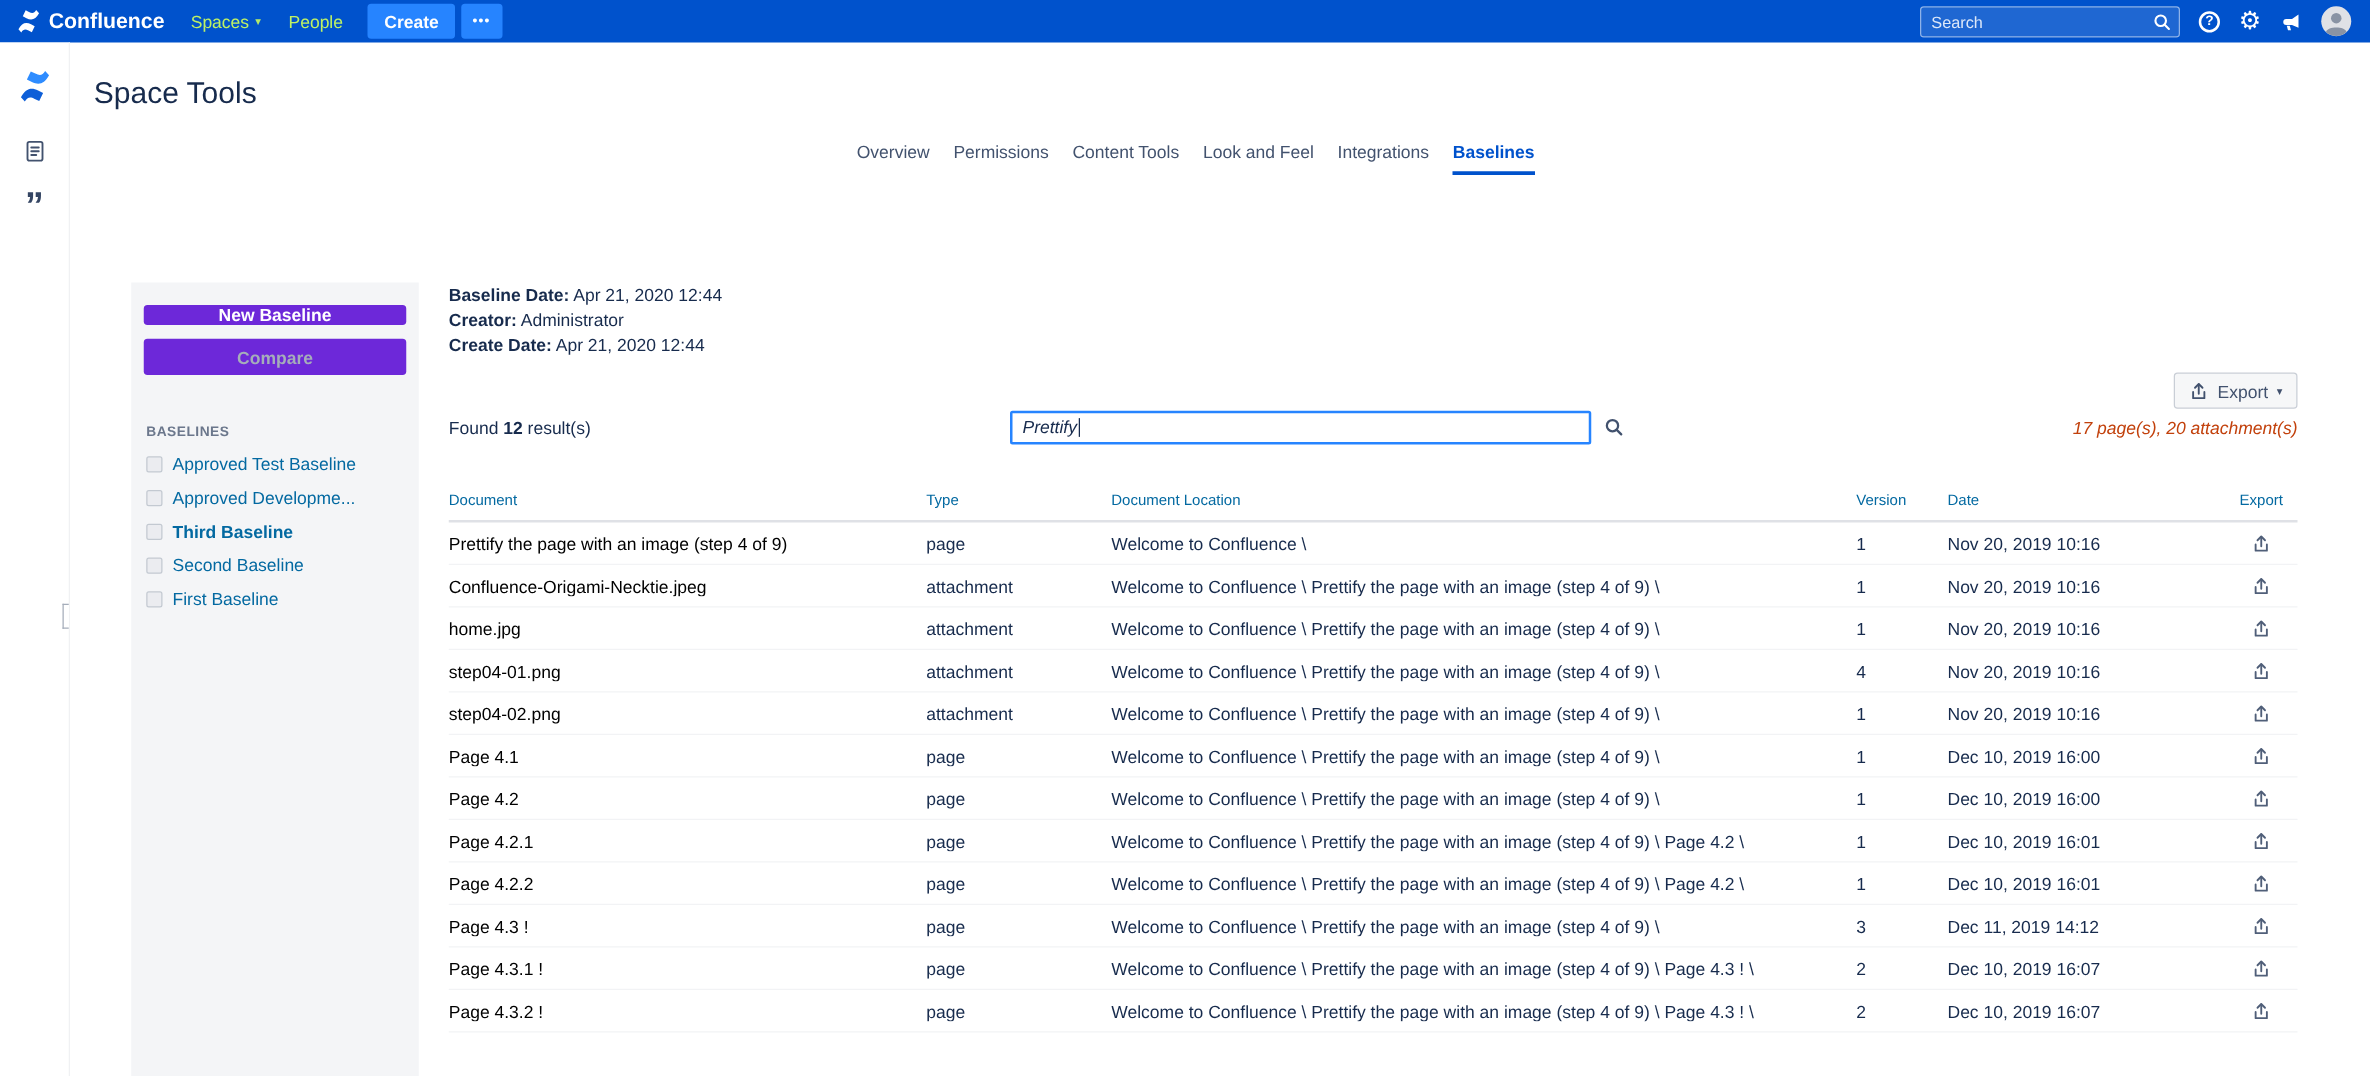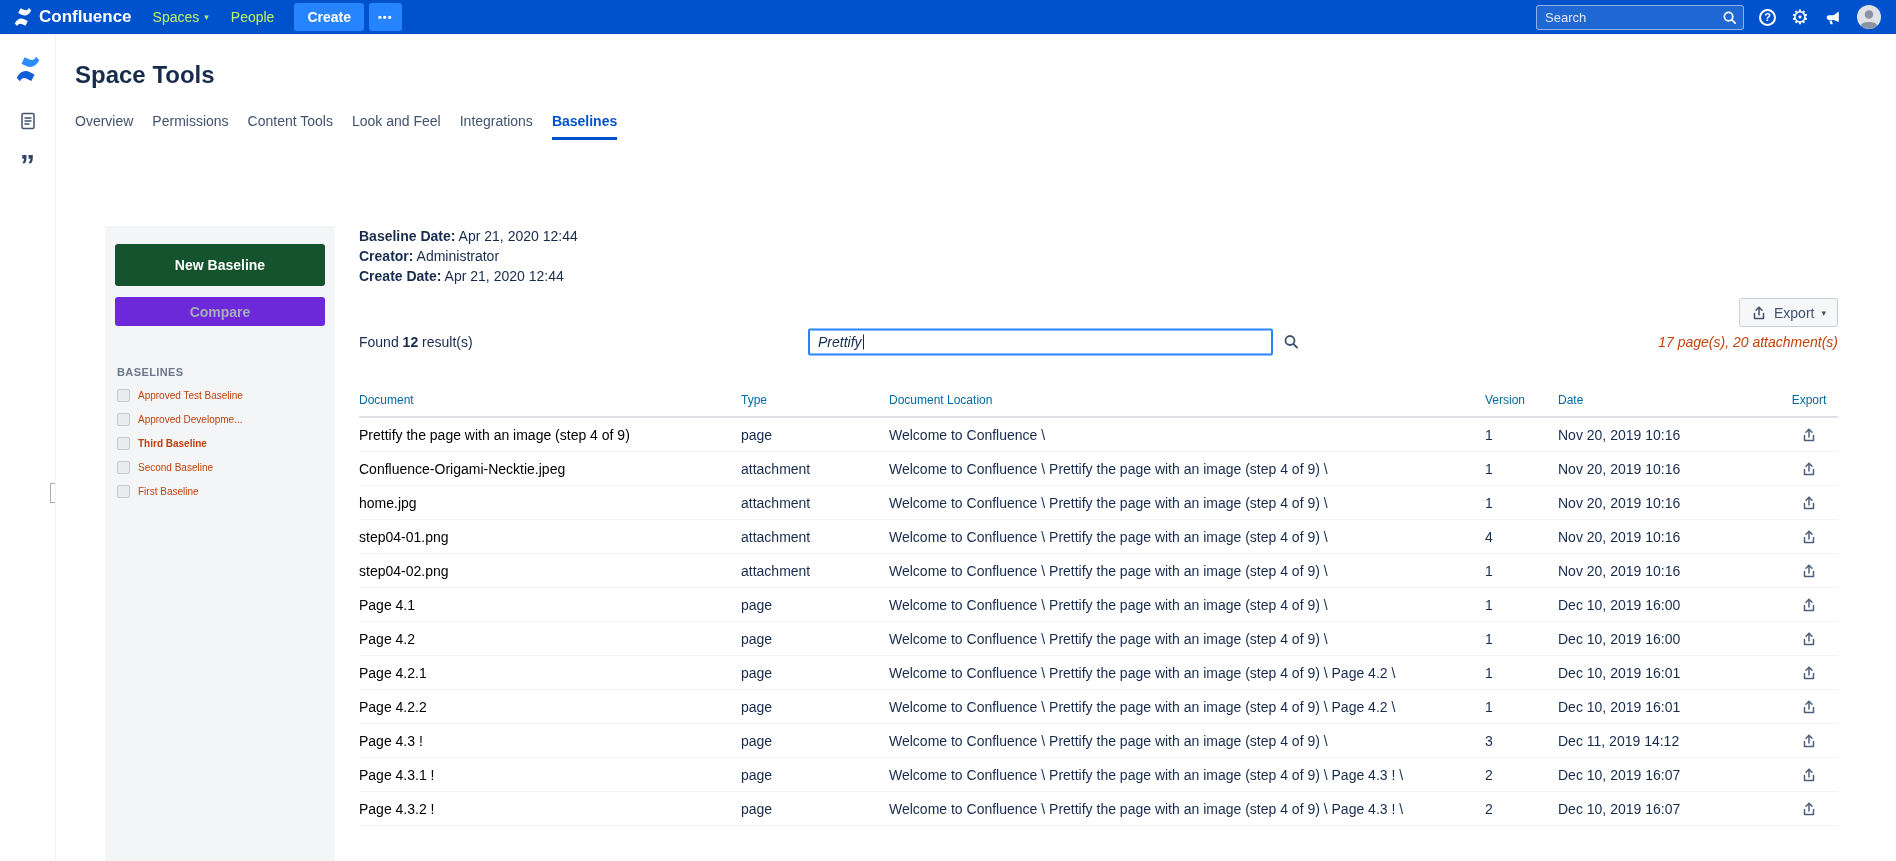"Space Tools" .page-title { font-weight: 700 -> 400 }
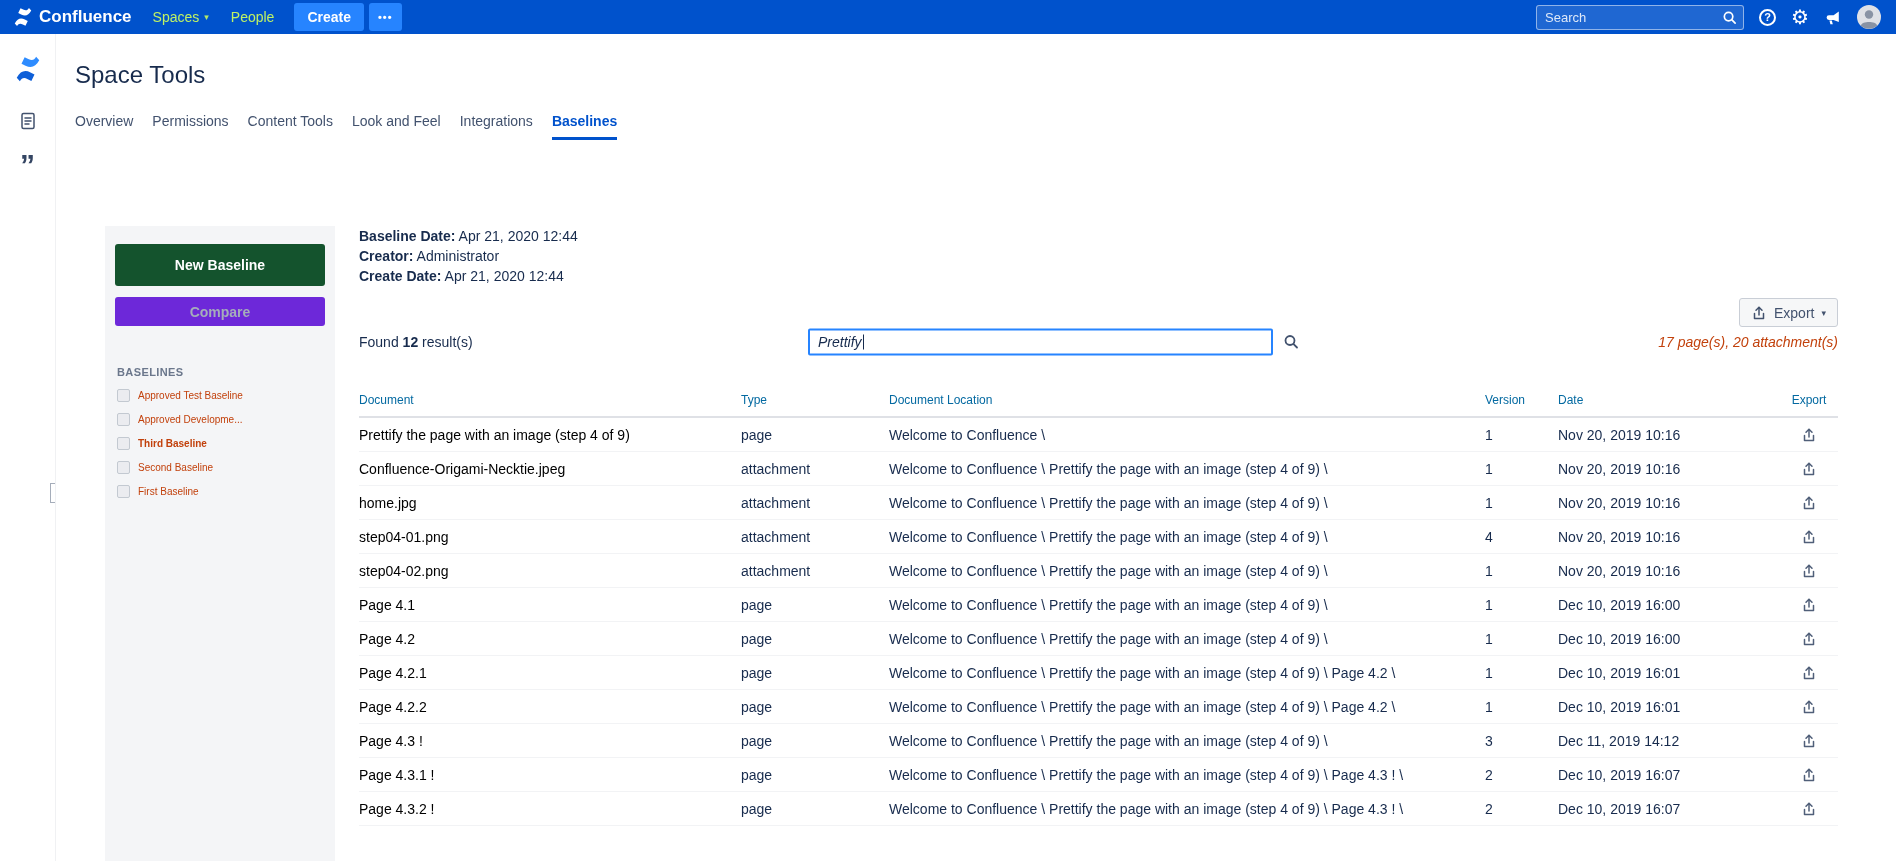"Overview" .tabs { justify-content: none -> center }
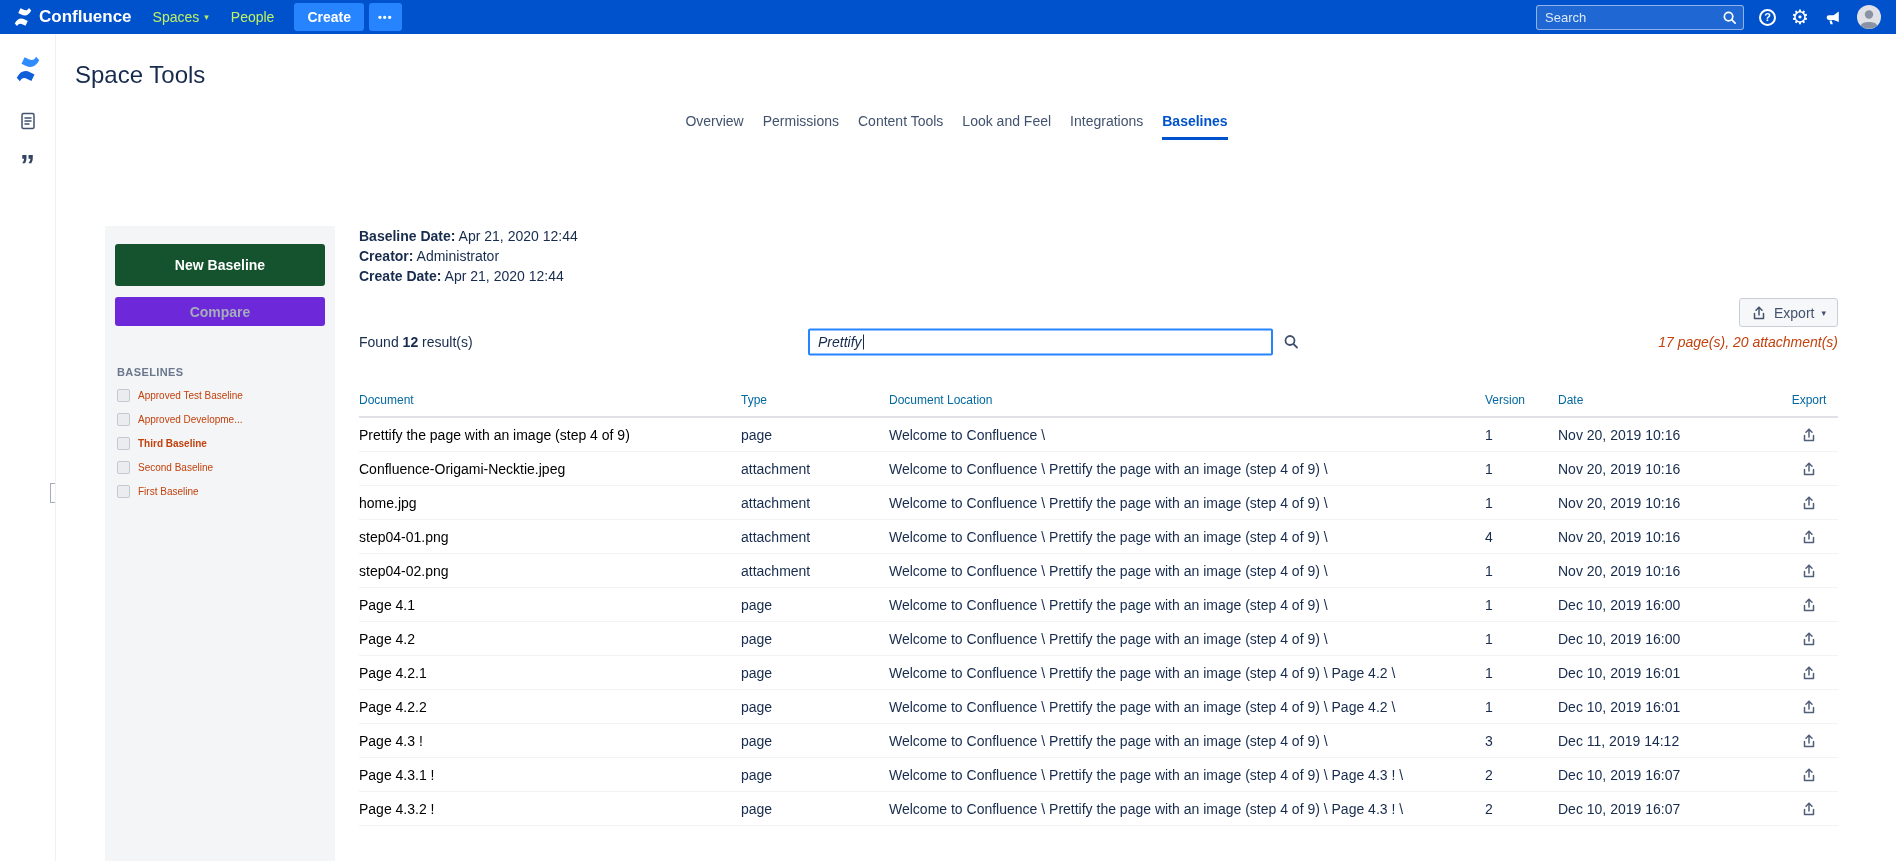"New Baseline" .btn-primary { background: #14532d -> #6d28d9; height: 42px -> 16px }
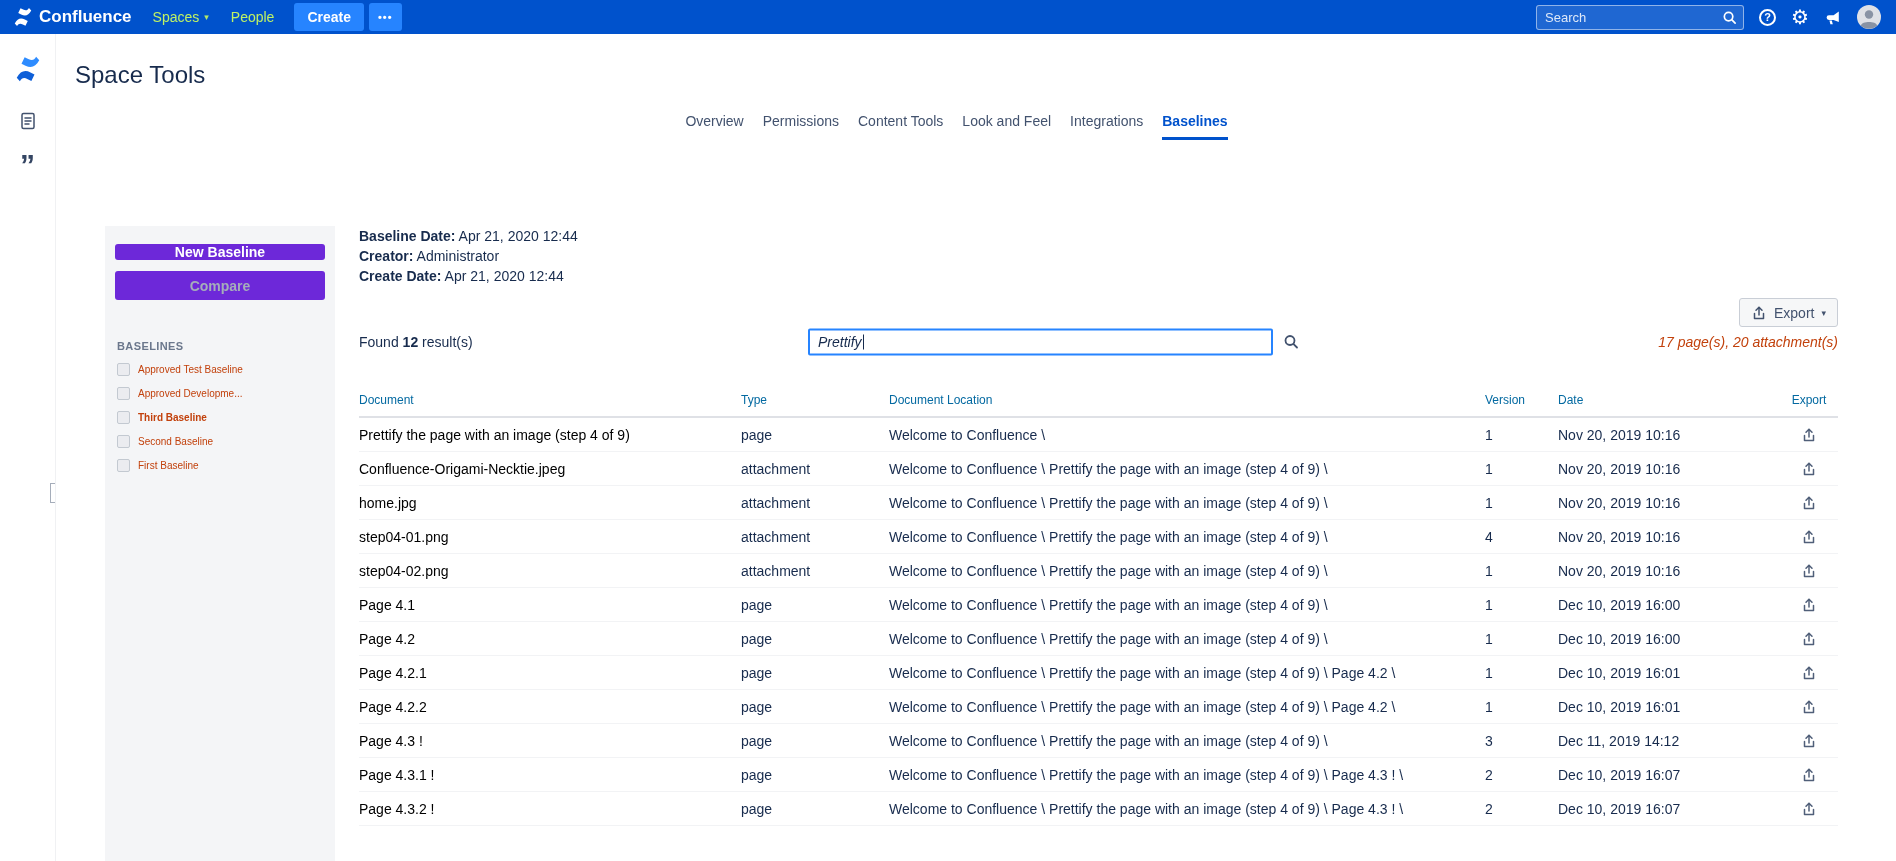"Approved Test Baseline" .bl-link { color: #c2410c -> #0369a1; font-size: 10px -> 14px }
